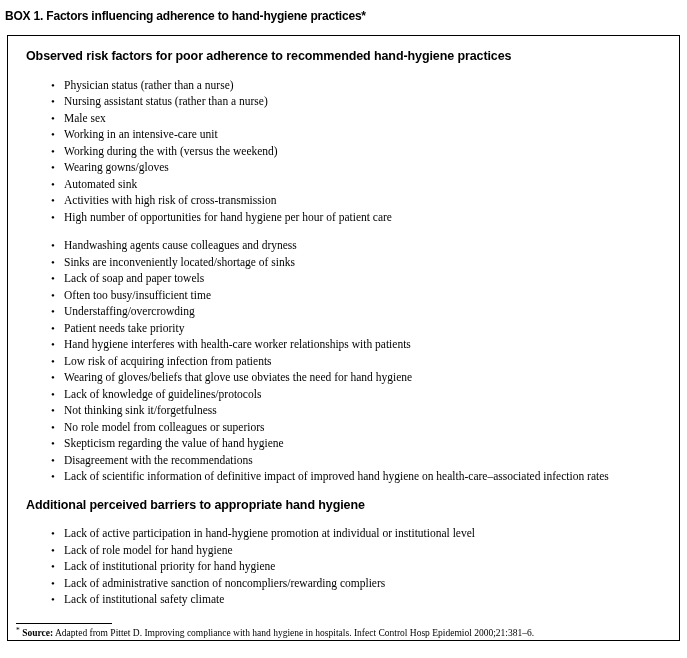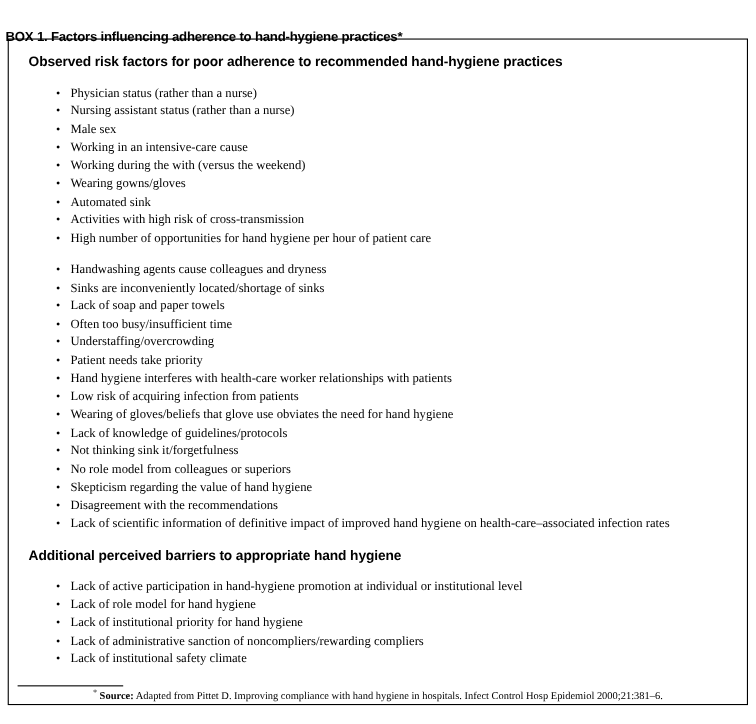"BOX 1. Factors influencing adherence" .doc-title { top: 26px -> 9px }
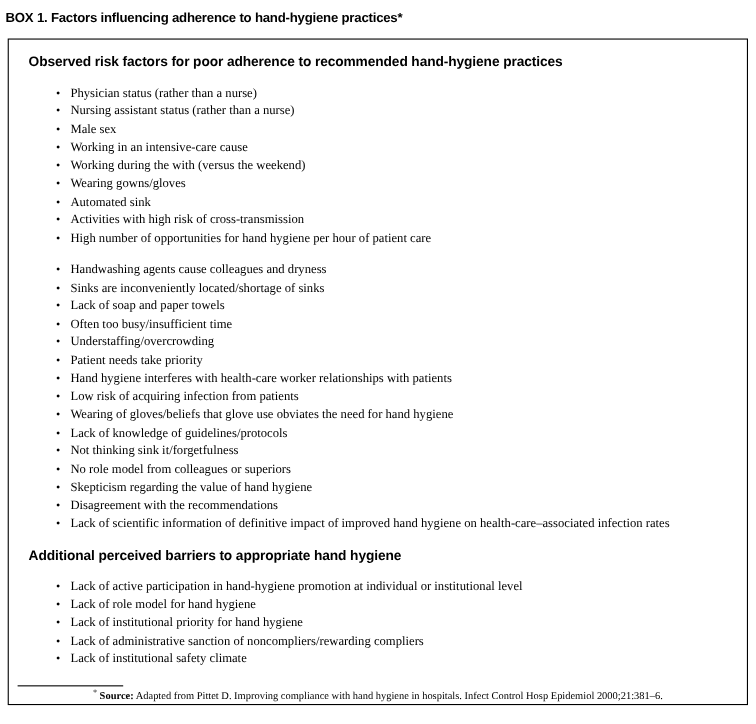"Working in an intensive-care cause" li { text: cause -> unit }
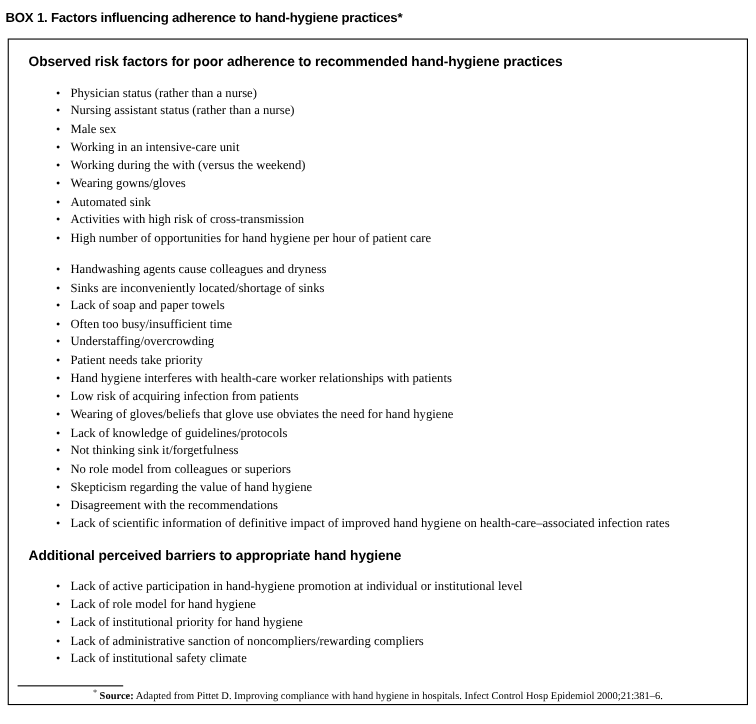"* Source: Adapted from Pittet" .footnote-area { text-align: center -> none }
